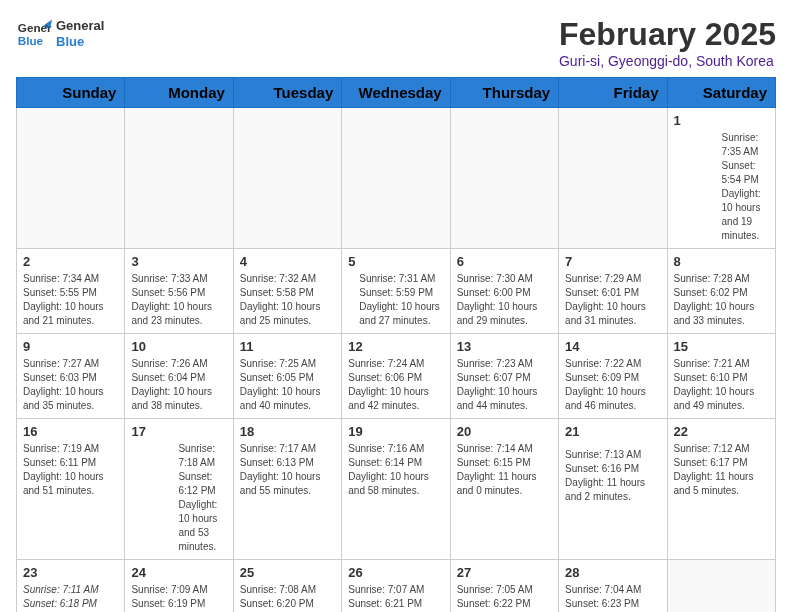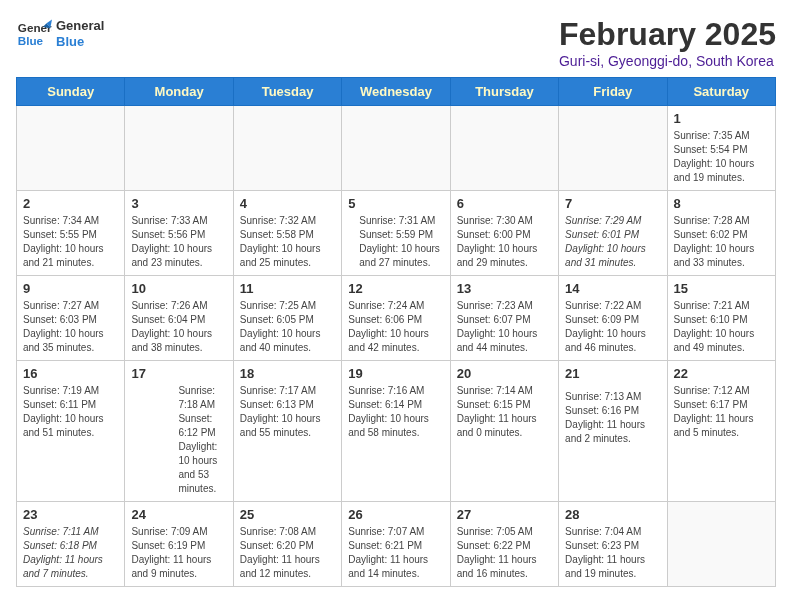"Sunday" .calendar th { color: #fef9c3 -> #000000; font-size: 13px -> 15px; text-align: center -> right }
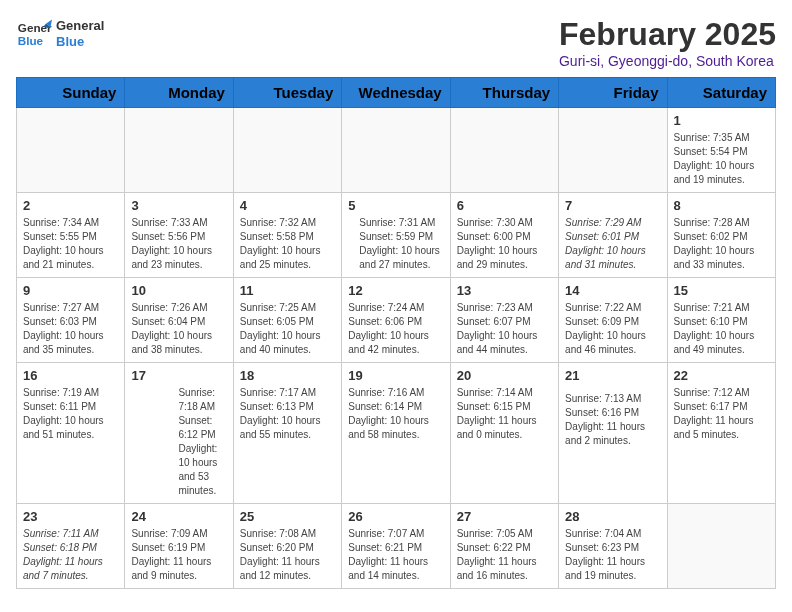"Sunrise: 7:35 AM" div.day-info { margin-left: none -> 48px }
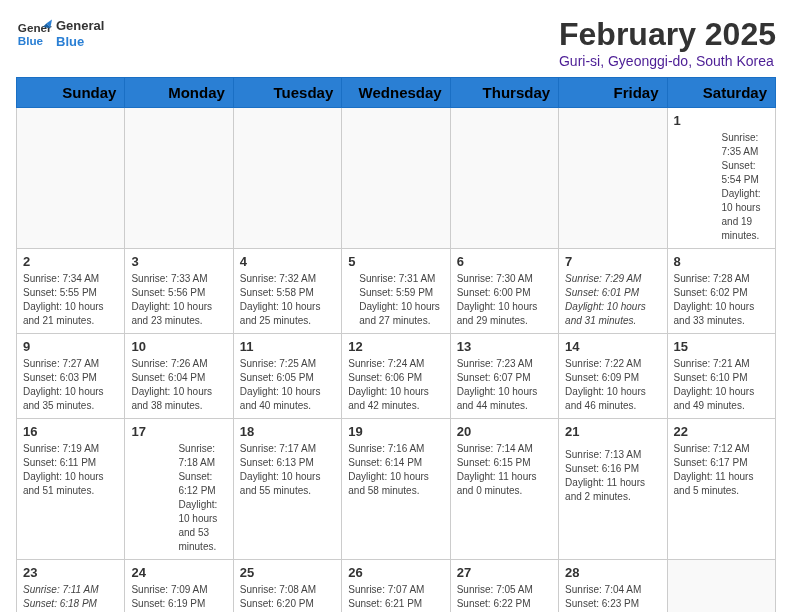"Sunrise: 7:29 AM" div.day-info { font-style: italic -> none }
